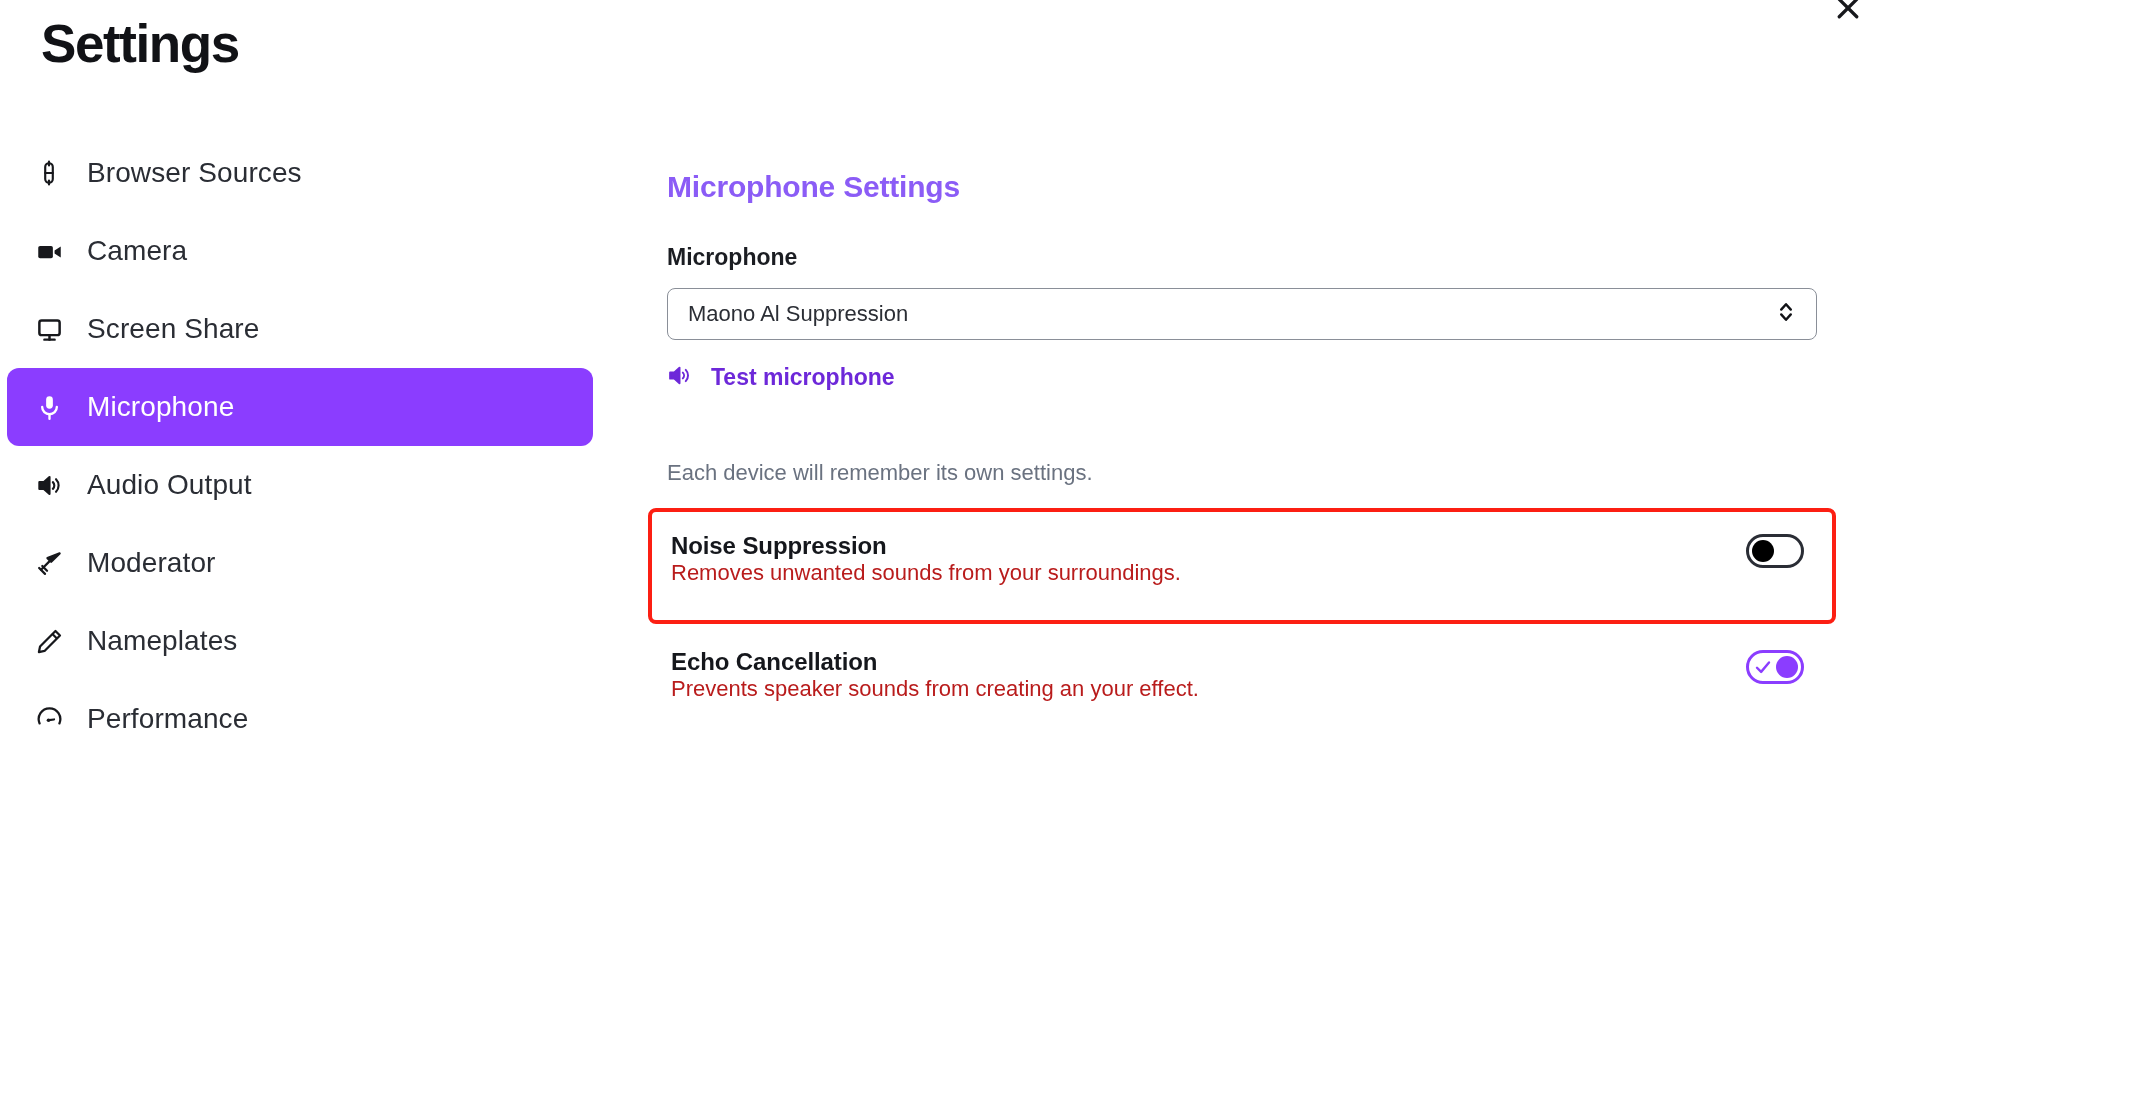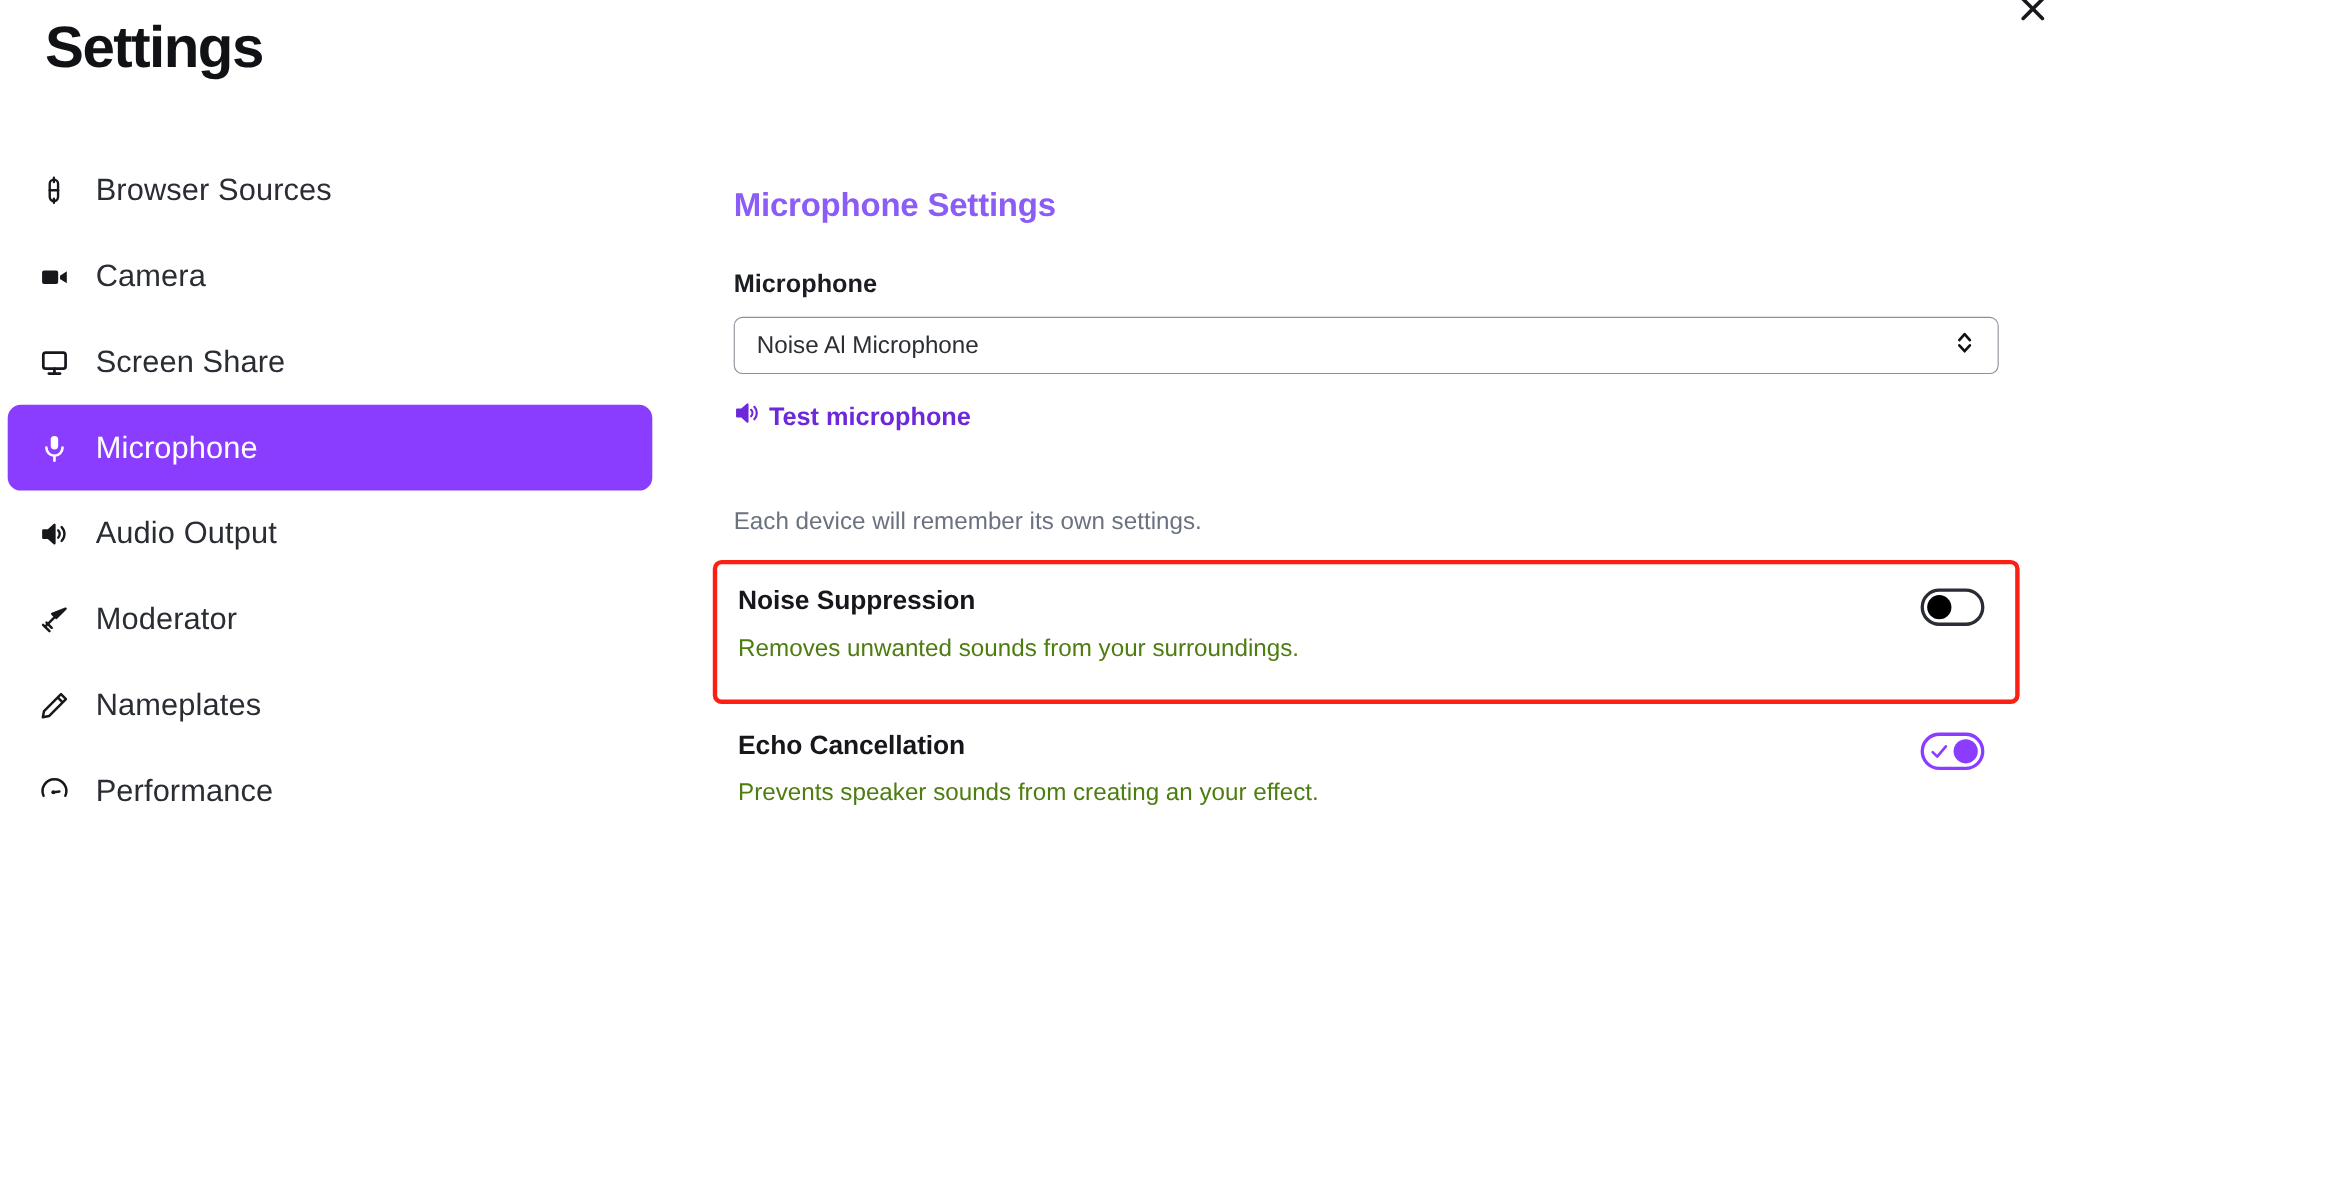"Noise Al Microphone" div.select-box { text: Noise Al Microphone -> Maono Al Suppression }
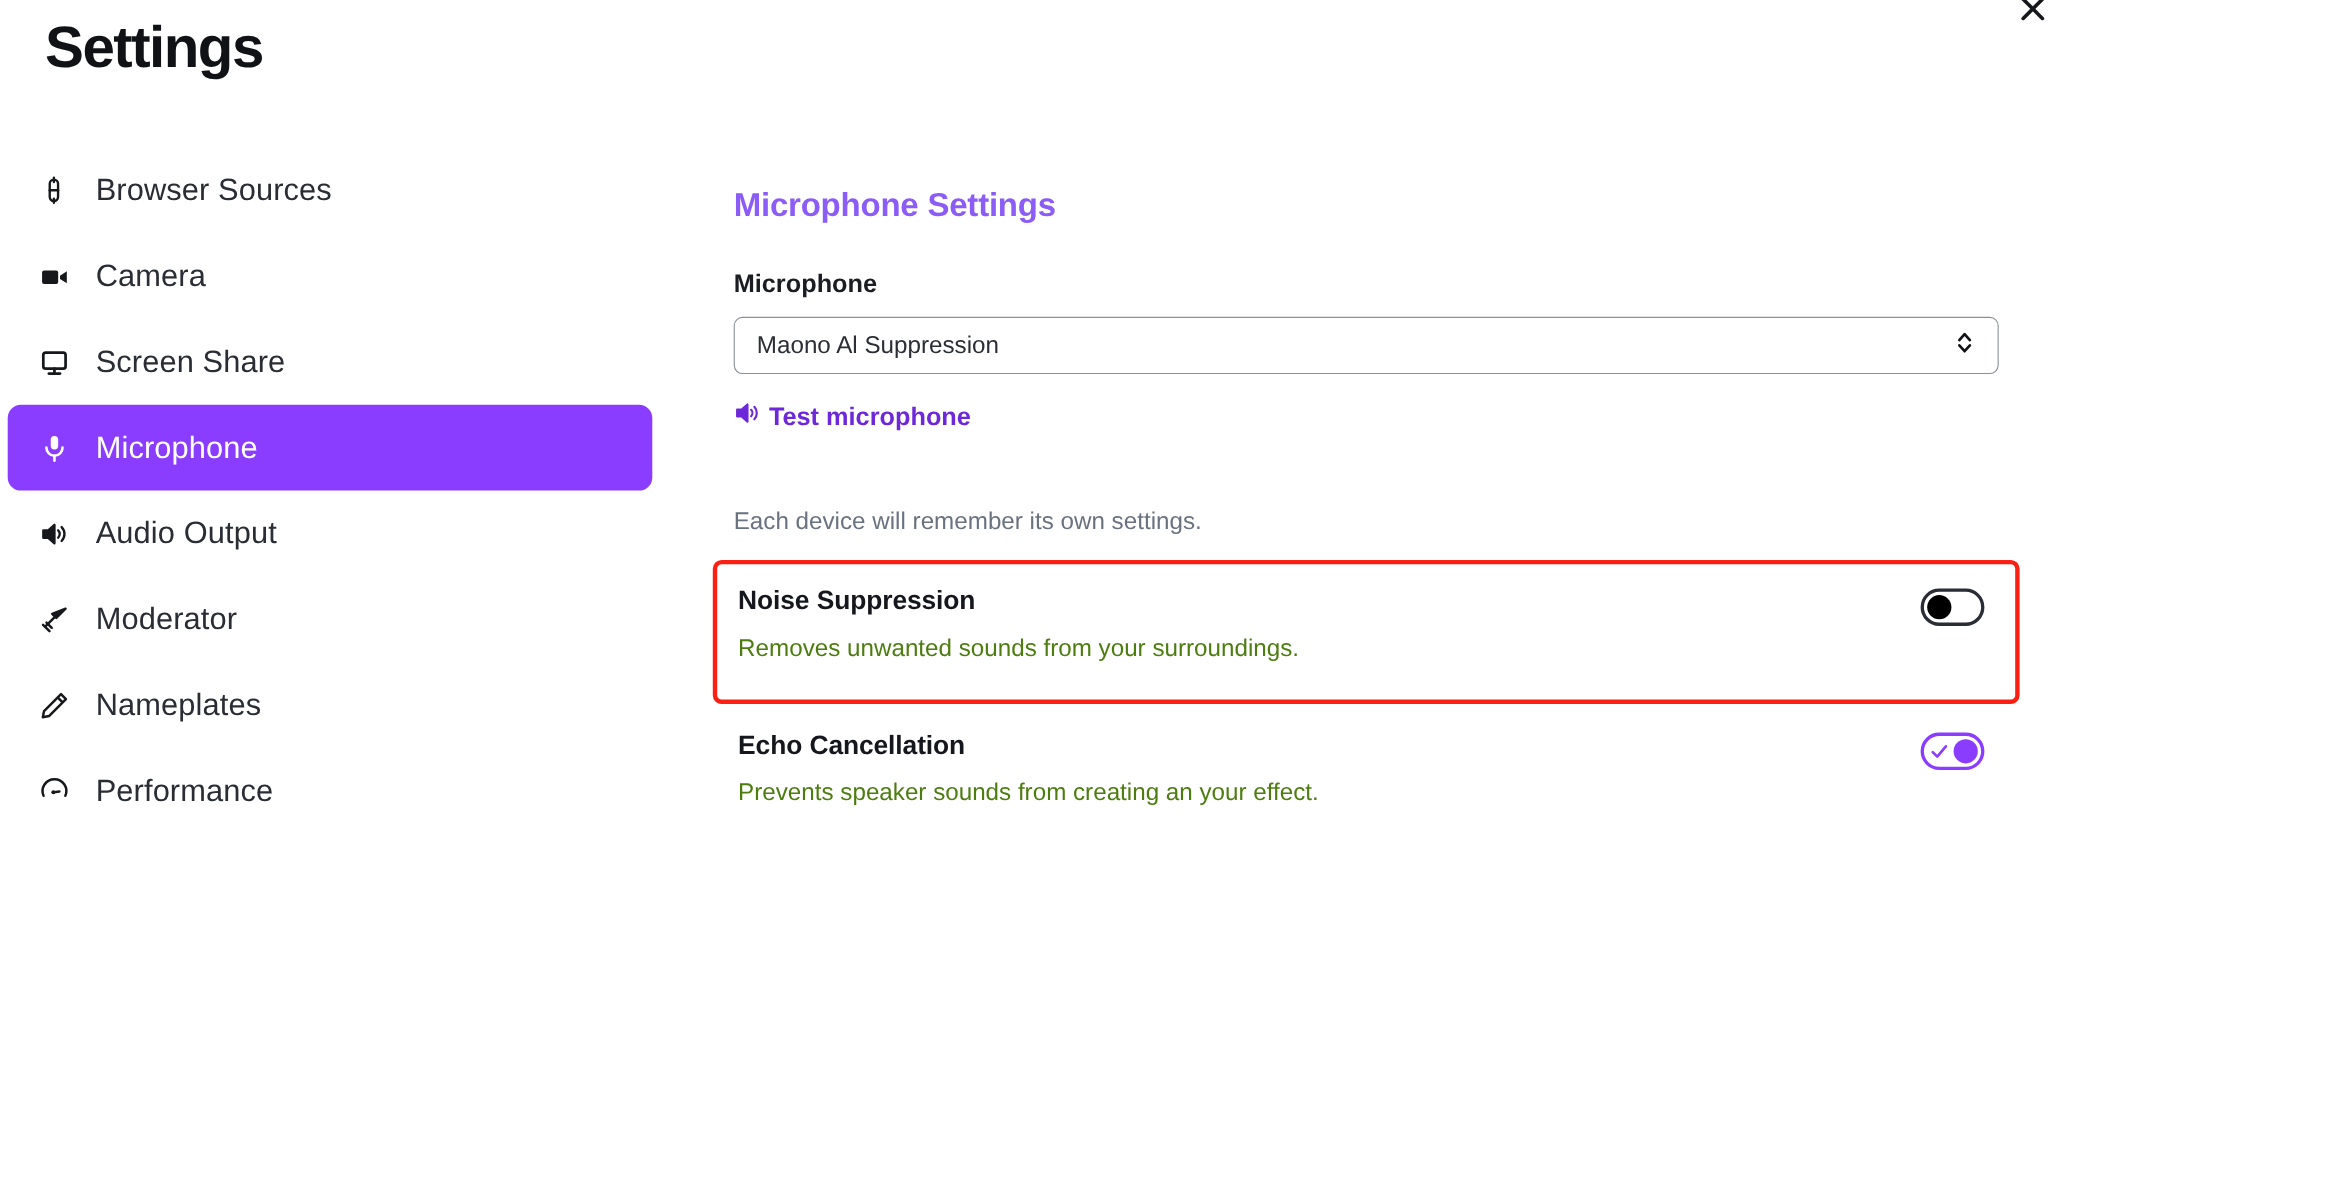"Test microphone" .test-mic { gap: 7px -> 19px }
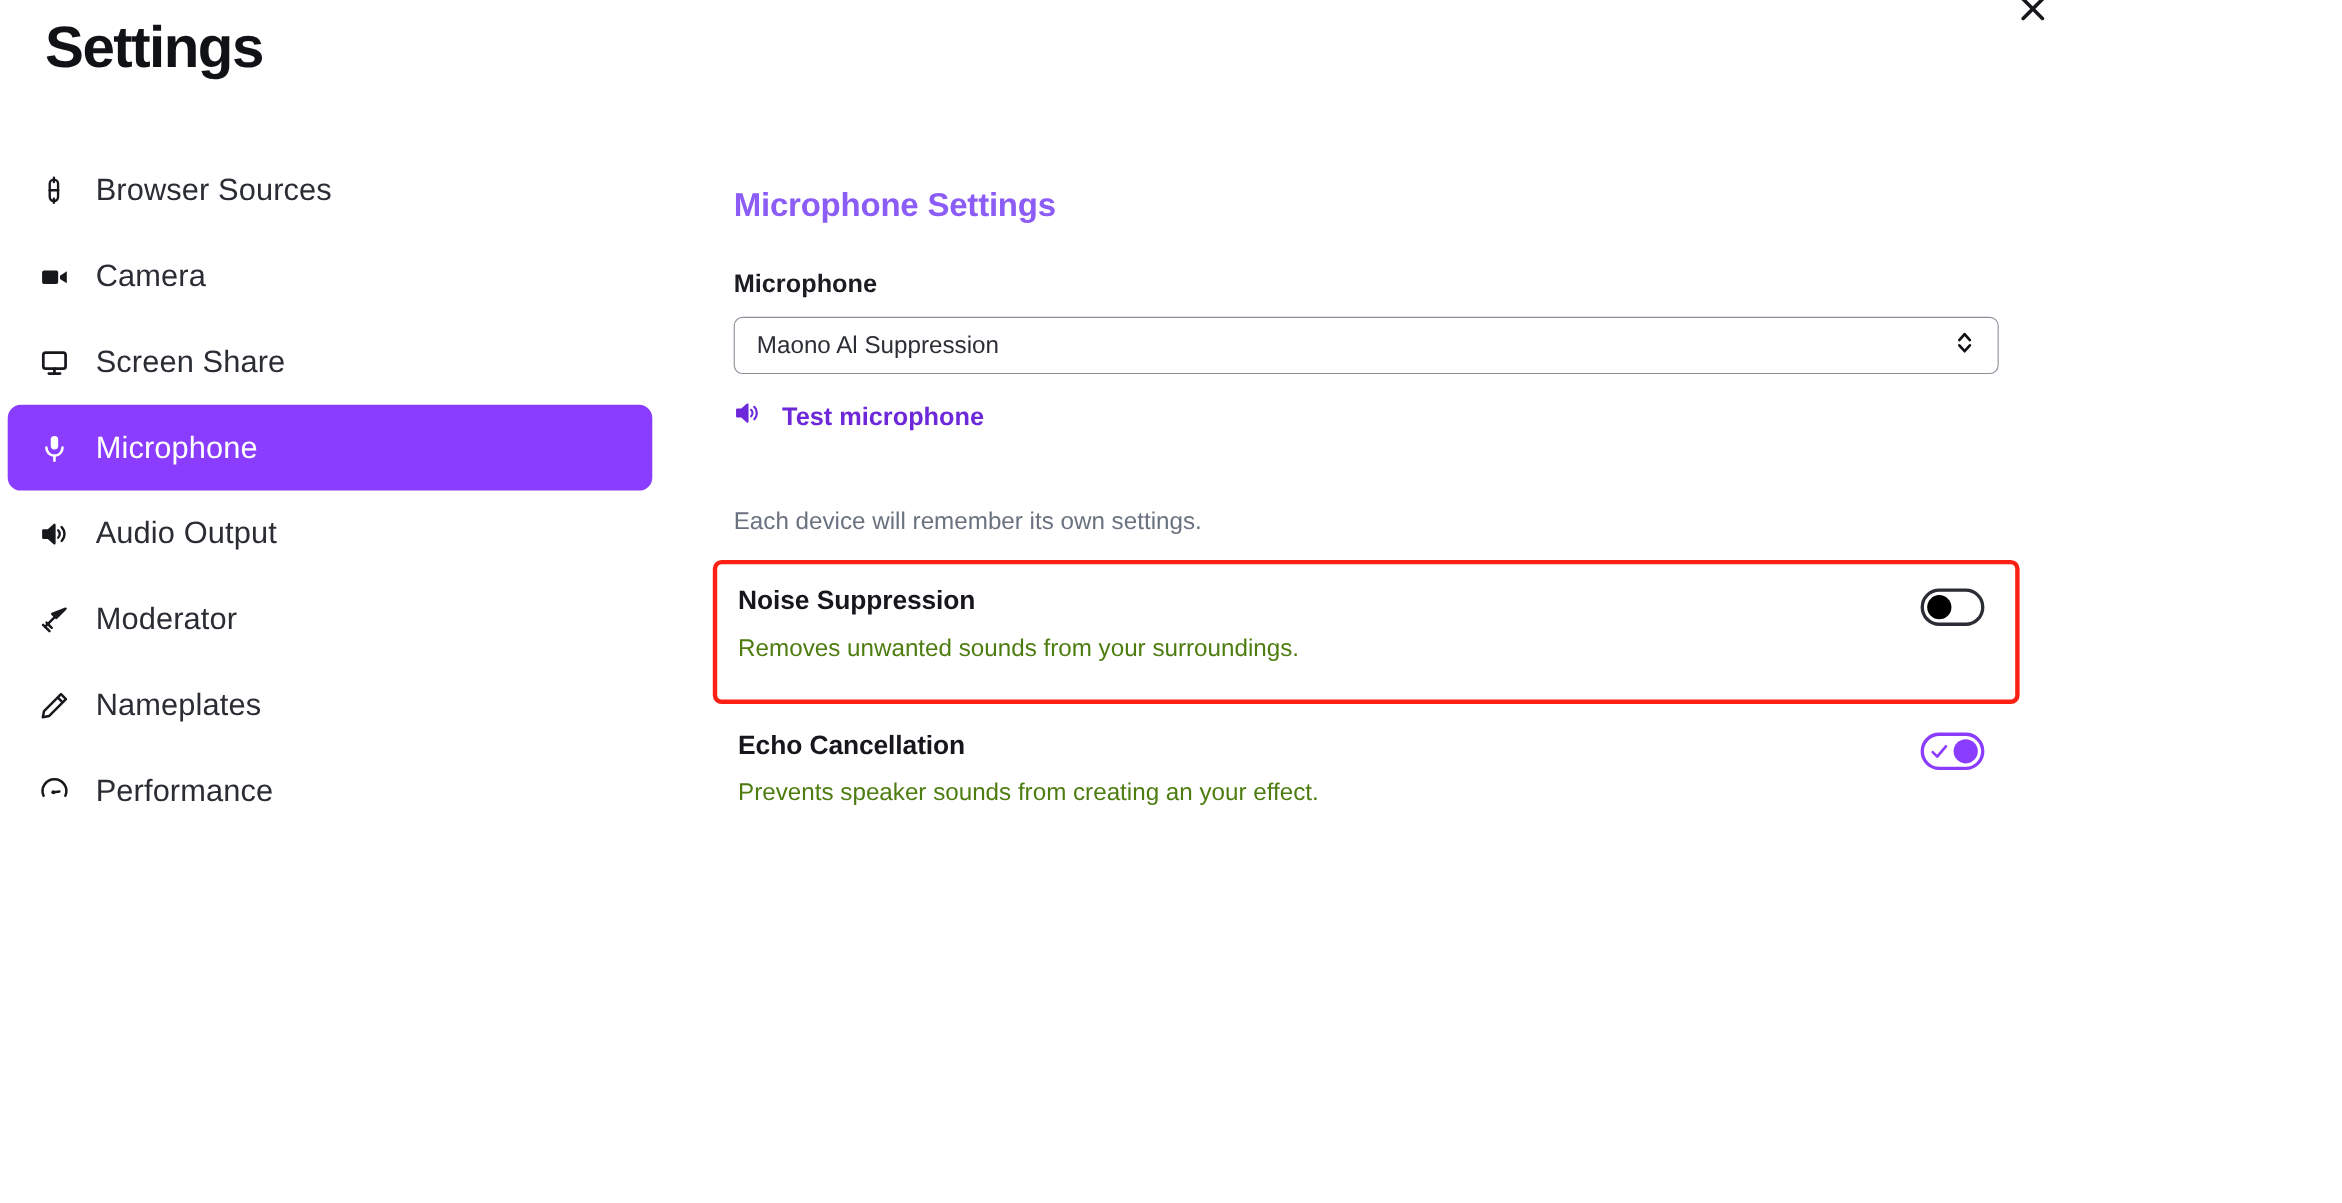"Removes unwanted sounds from your" .toggle-desc { color: #4d7c0f -> #b91c1c; margin-top: 15px -> none }
